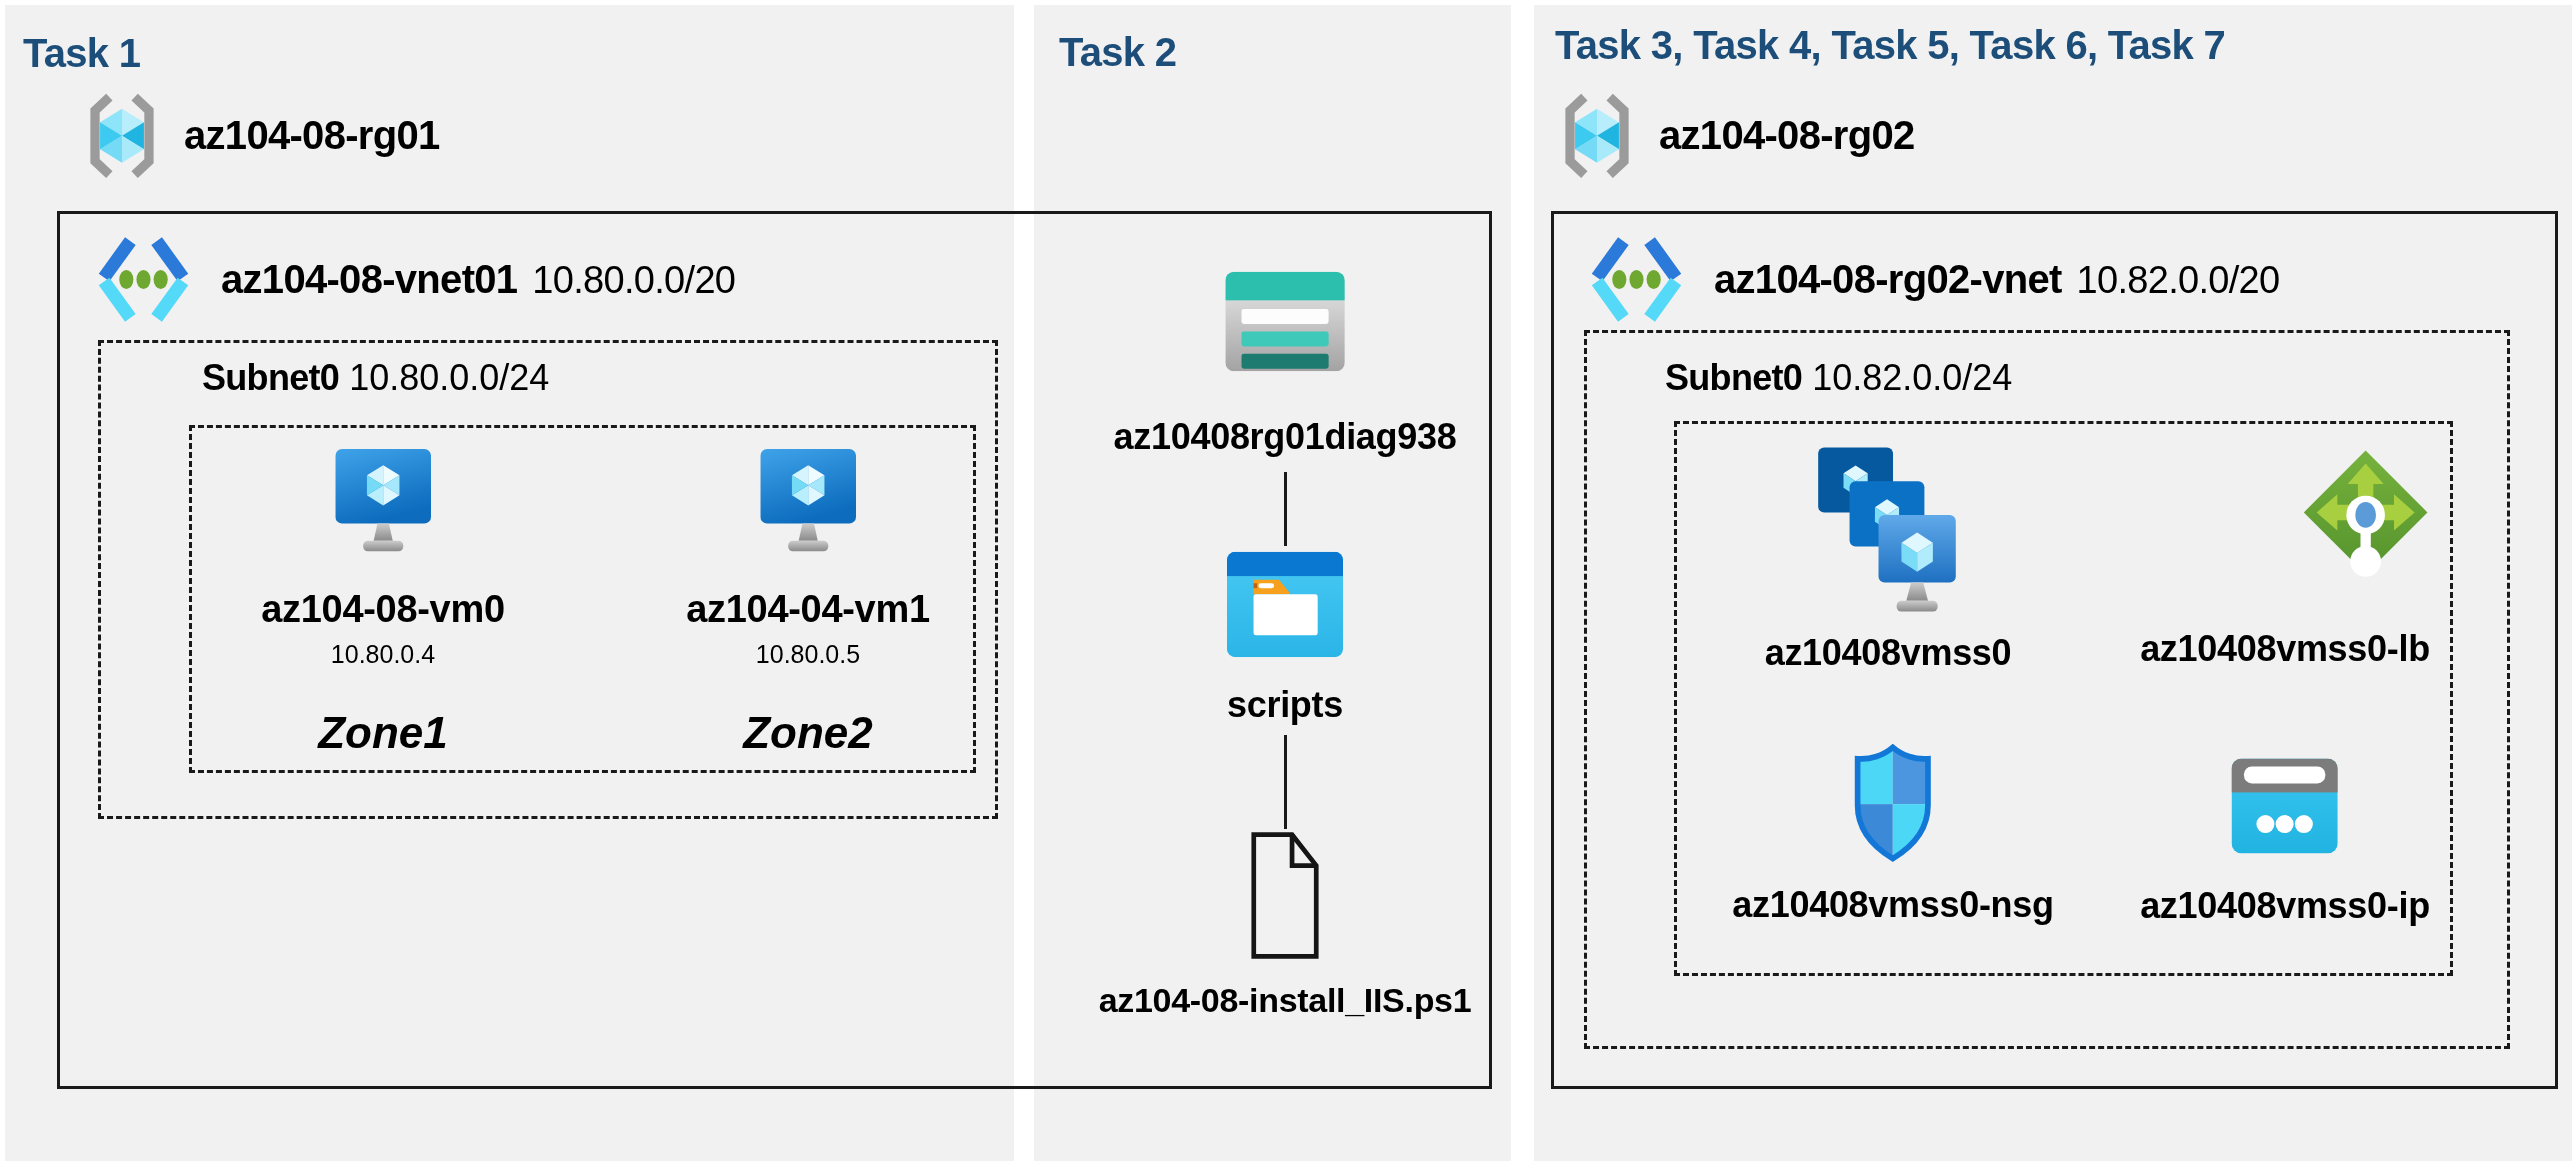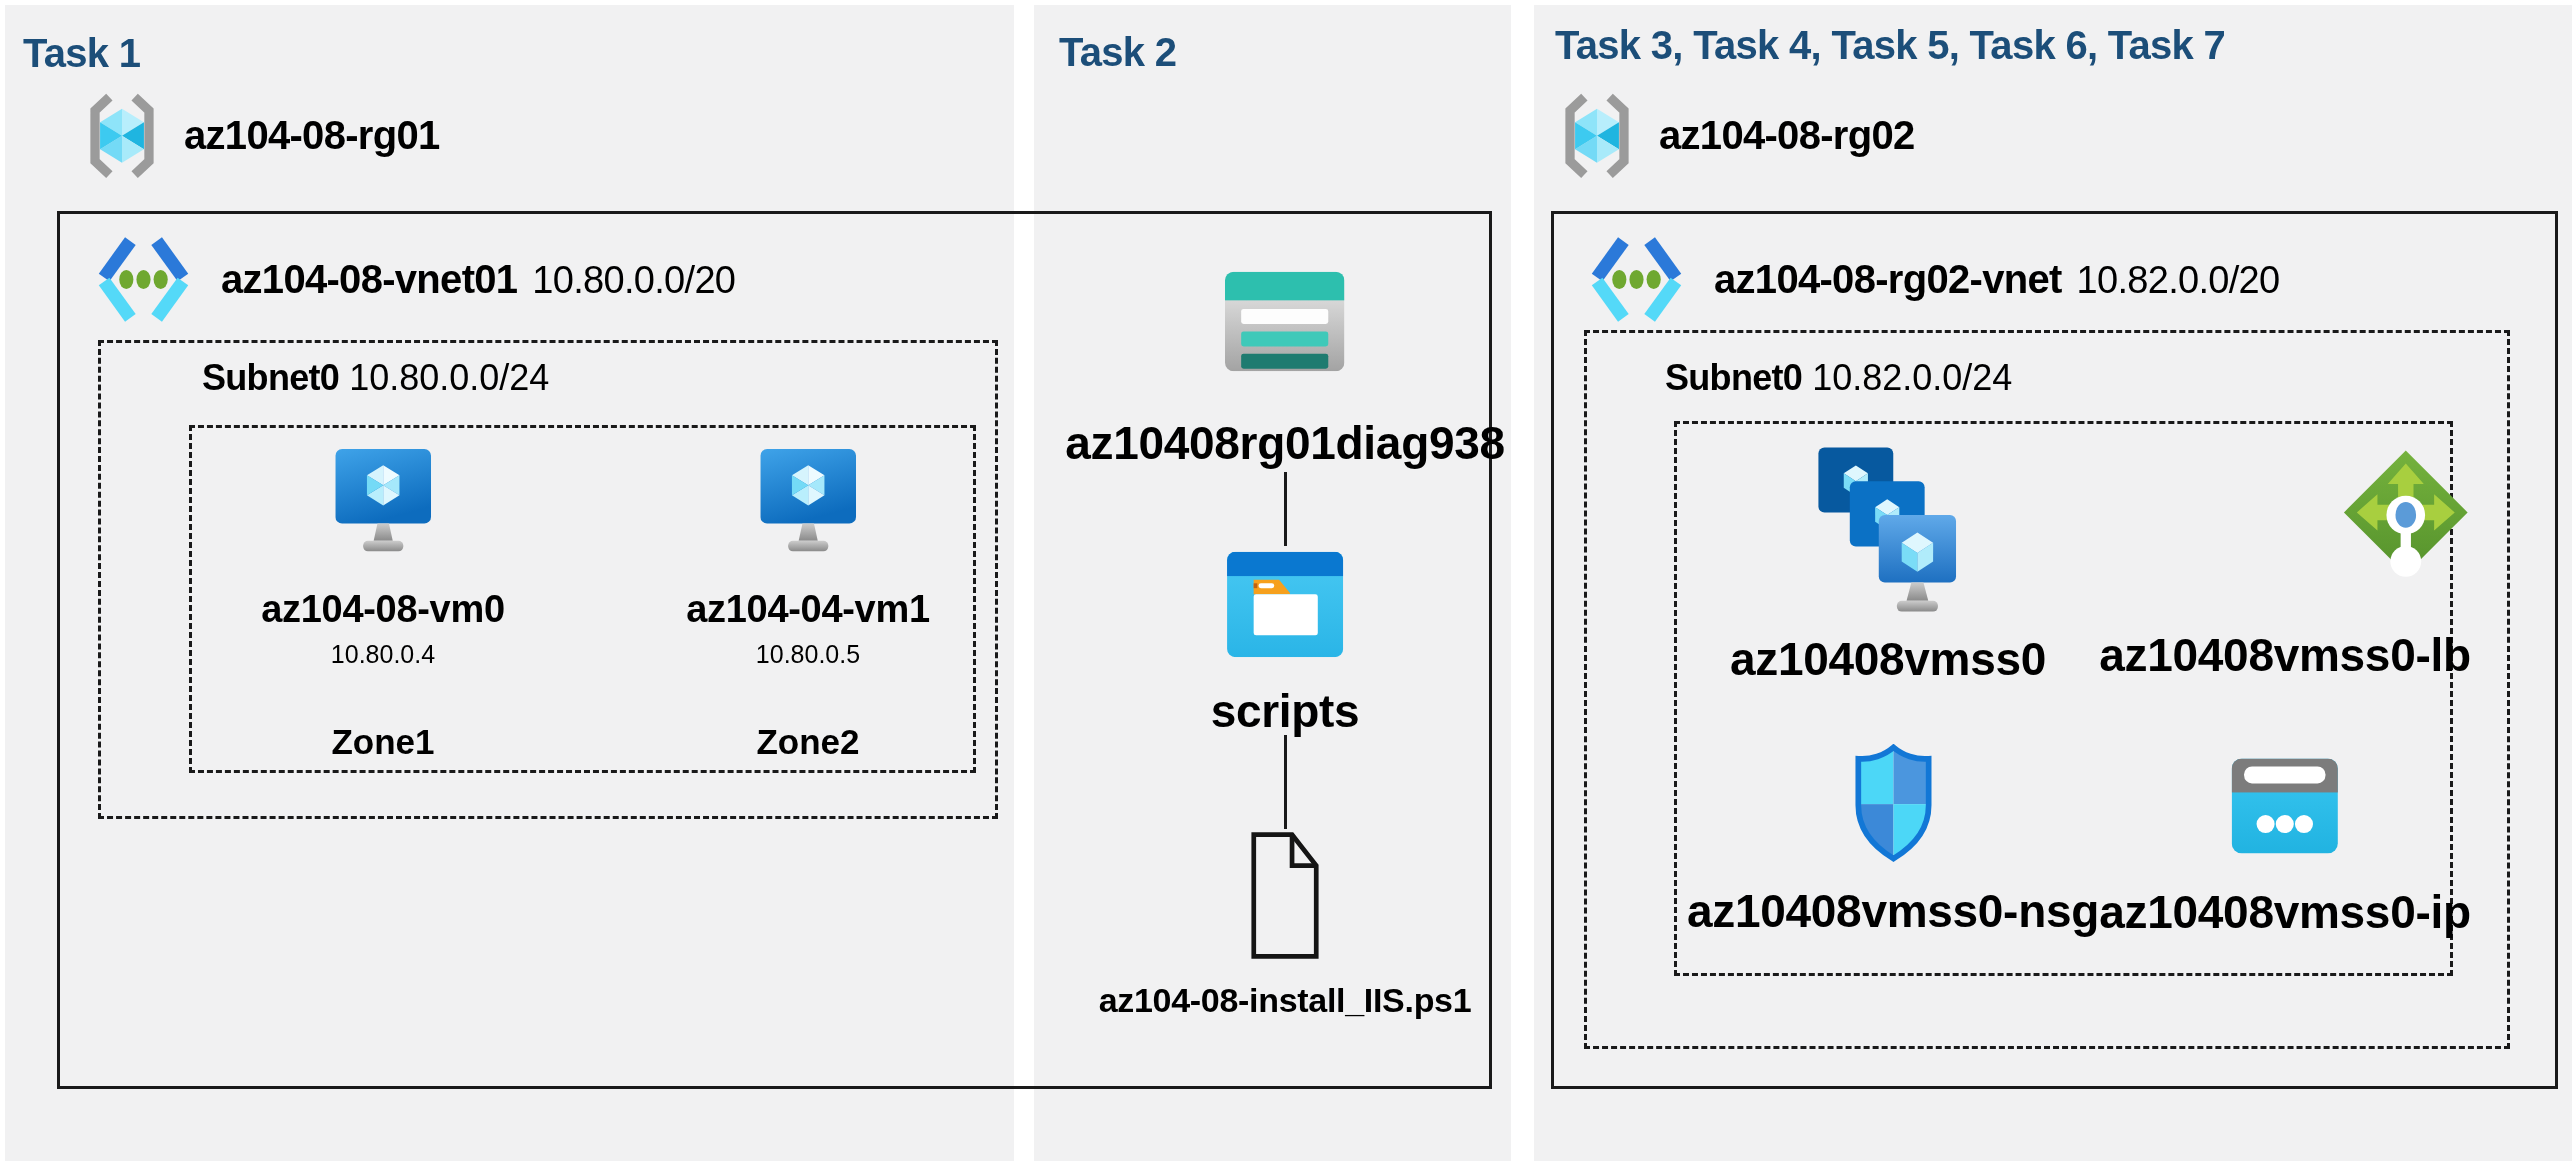"az10408rg01diag938" .node .lbl { font-size: 46px -> 36px }
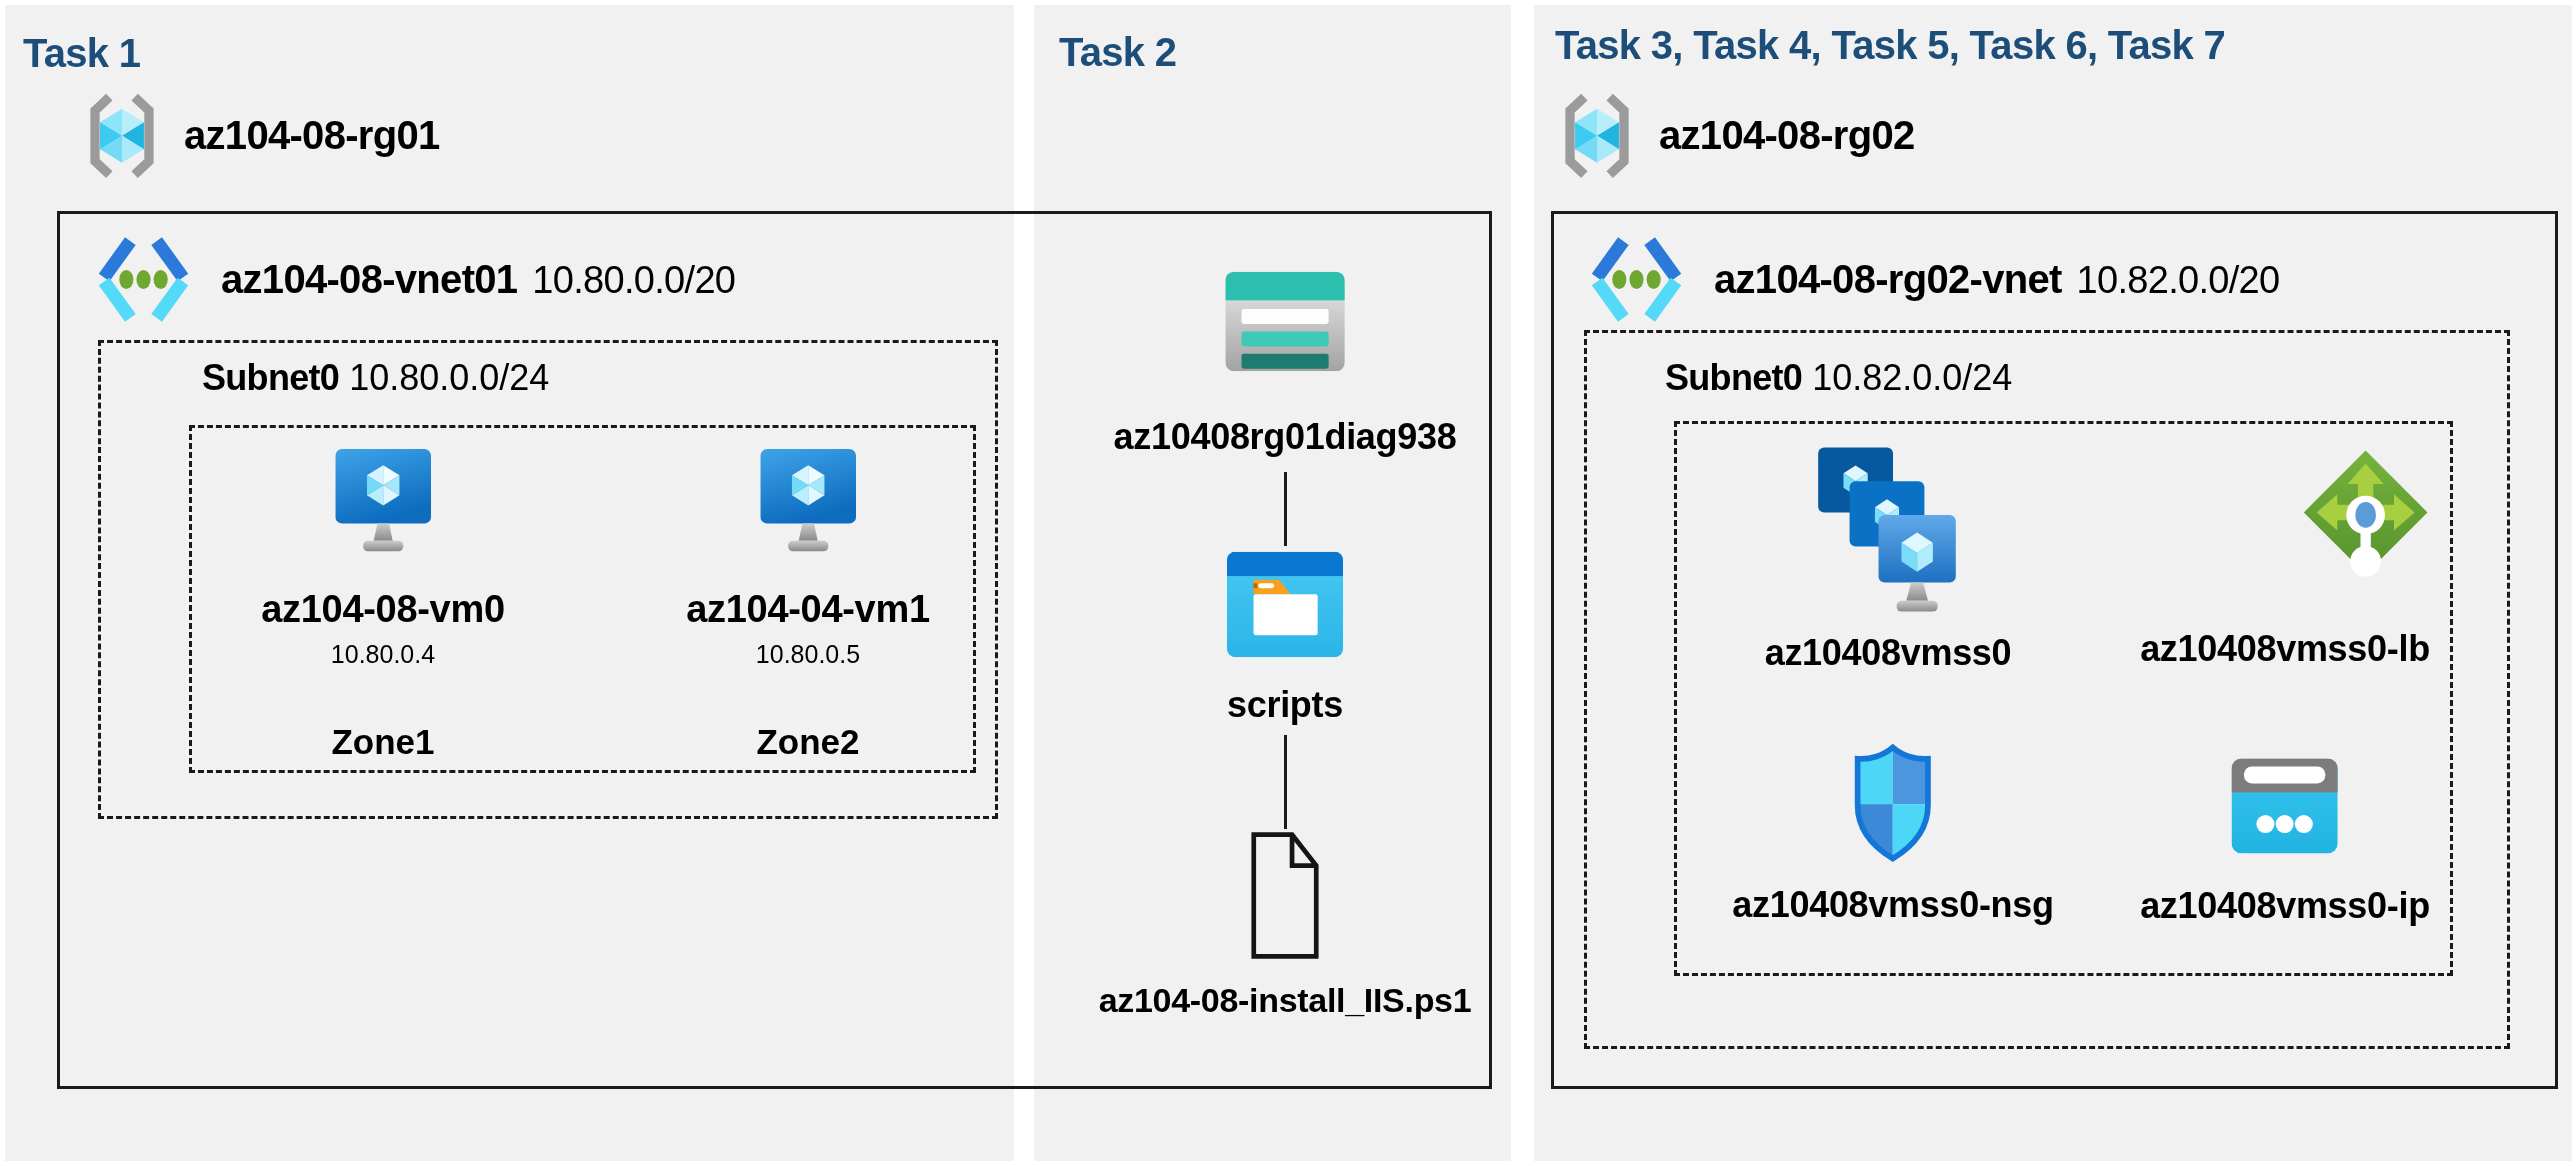"Zone1" .node .vm-zone { font-size: 35px -> 44px; font-style: none -> italic; margin-top: 53px -> 39px }
